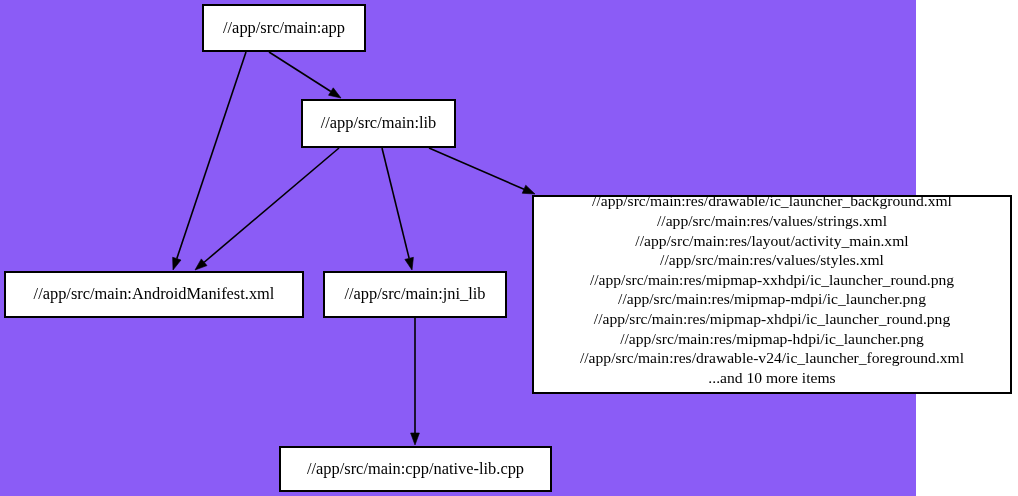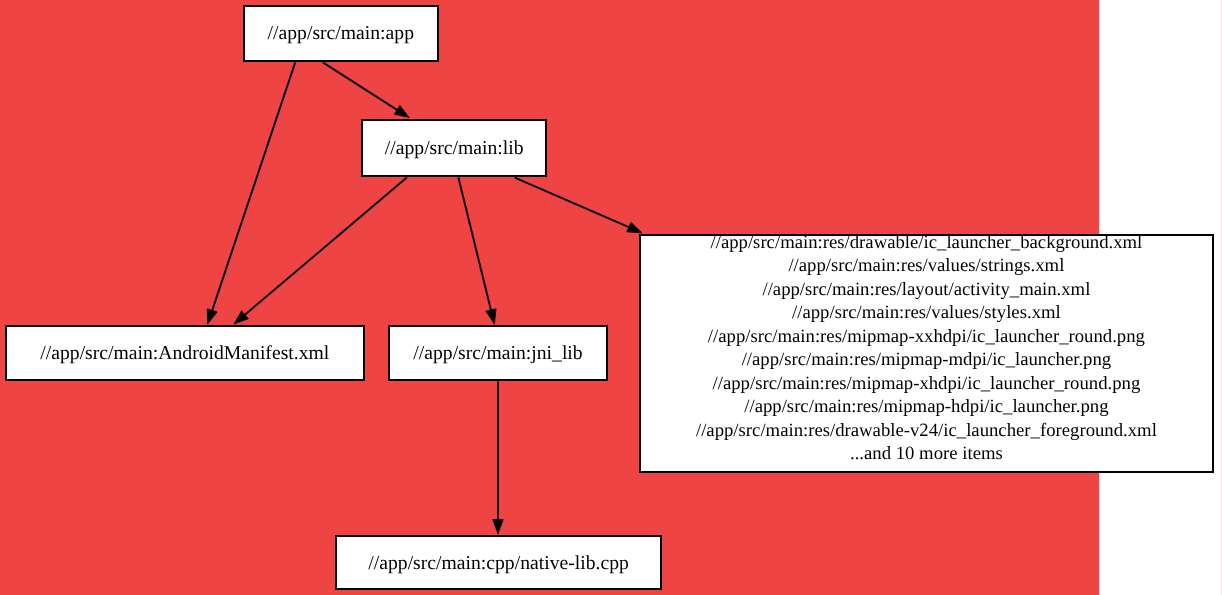"//app/src/main:app" #graph-root { background: #ef4444 -> #8b5cf6 }
